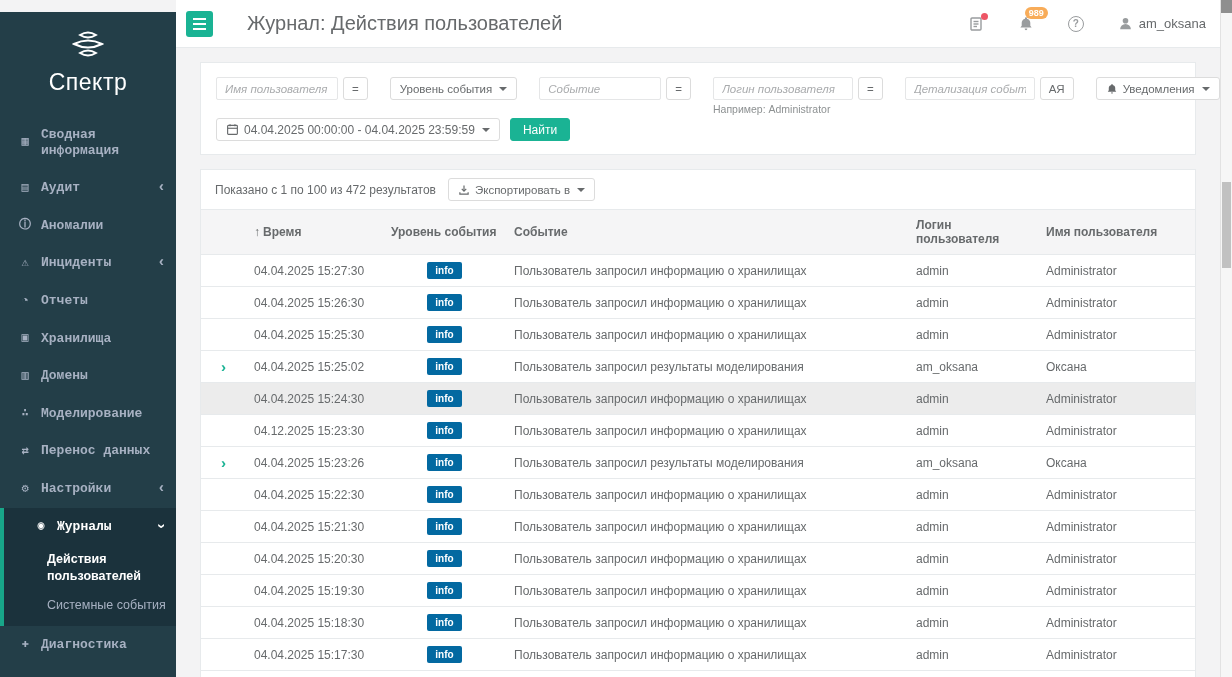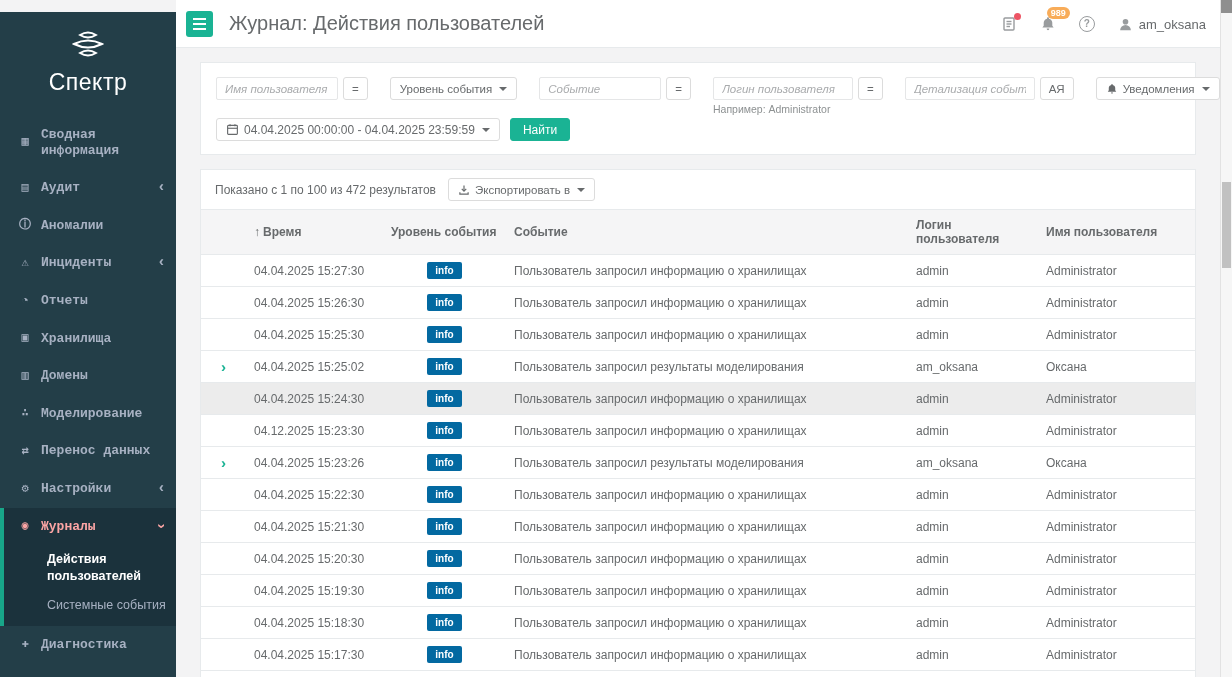"Журнал: Действия пользователей" .page-title { margin: 0 0 0 16px -> 0 0 0 34px }
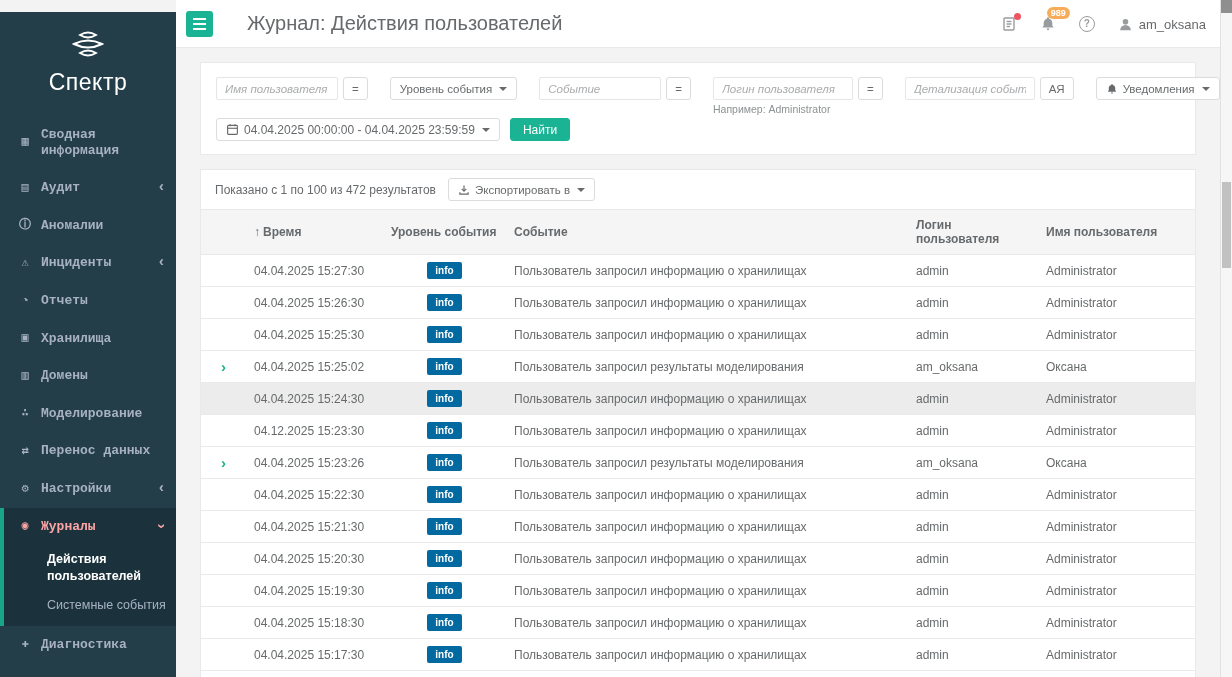"989" .topbar-right { align-items: flex-end -> flex-start; gap: 23px -> 34px }
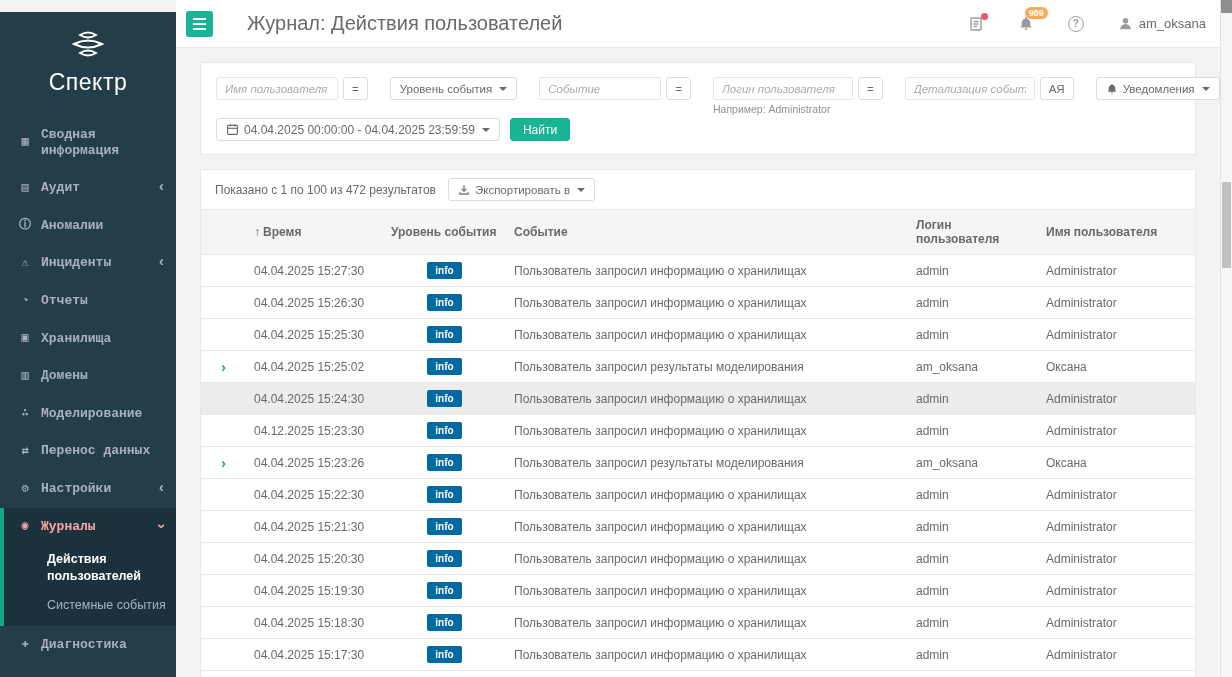"Журналы" .nav-section.active > .nav-item { color: #fca5a5 -> #ffffff; padding-left: 12px -> 28px }
